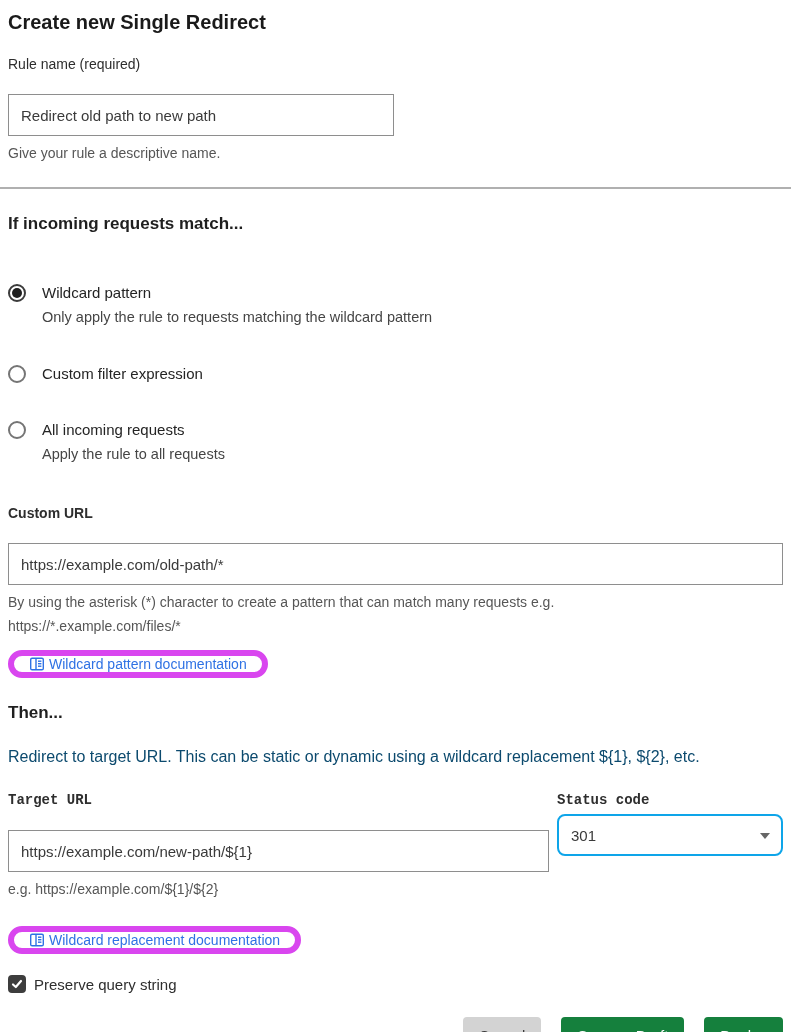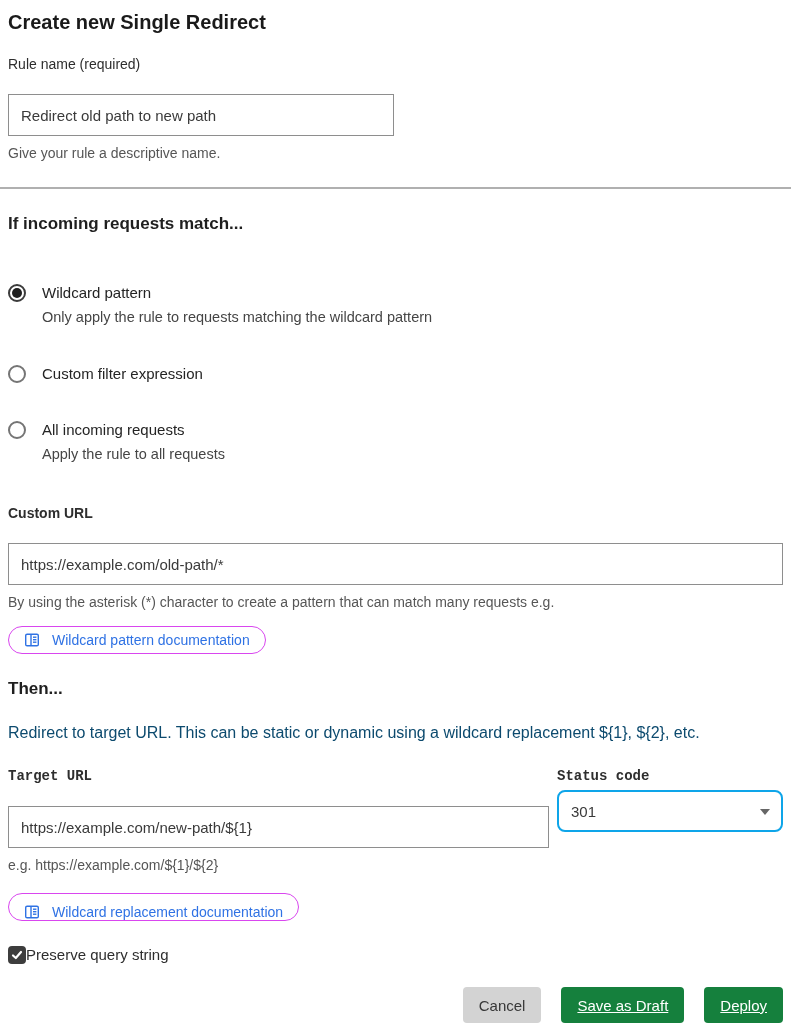"https://*.example.com/files/*" div { html: none -> <div>https://*.example.com/files/*</div> }
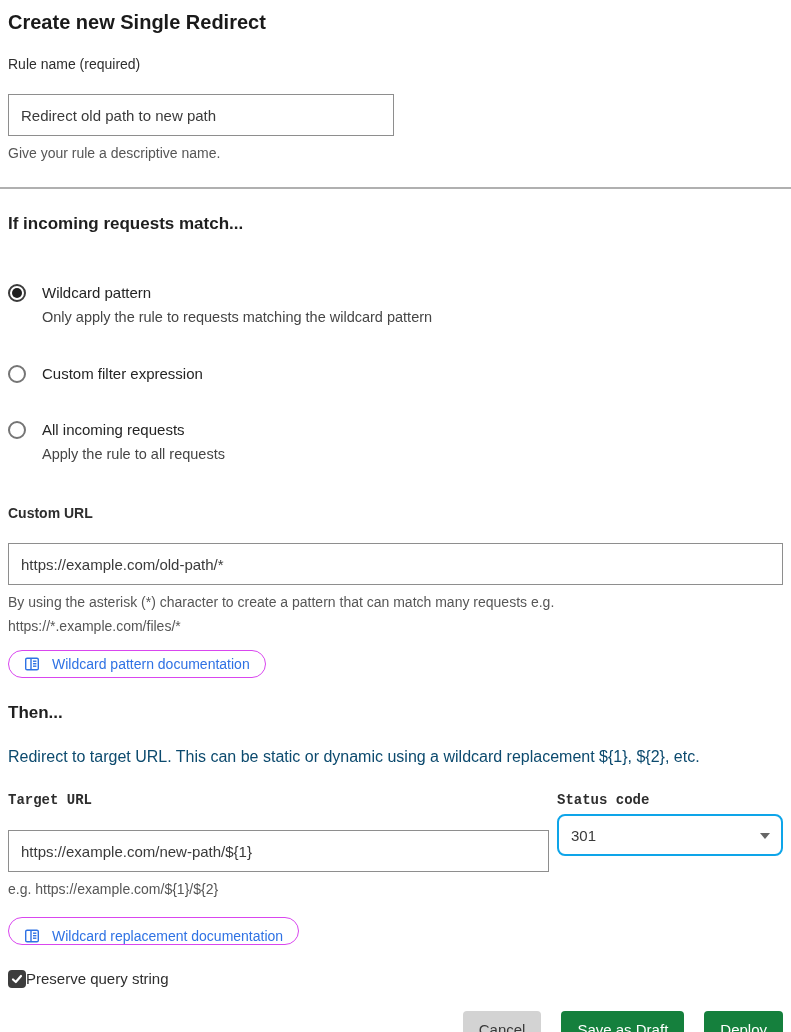"Wildcard pattern documentation" .doc-button { border: 1px solid #d946ef -> 6px solid #d946ef; gap: 12px -> 4px }
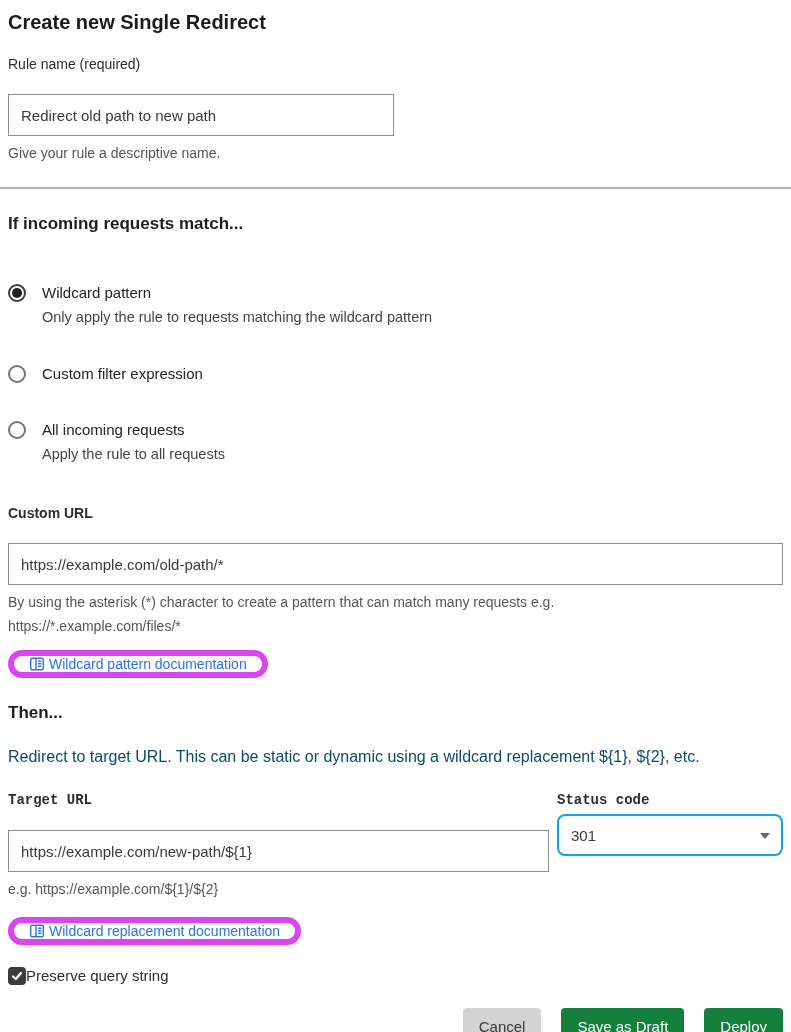"Wildcard replacement documentation" button.doc-button { margin-top: 16px -> 25px }
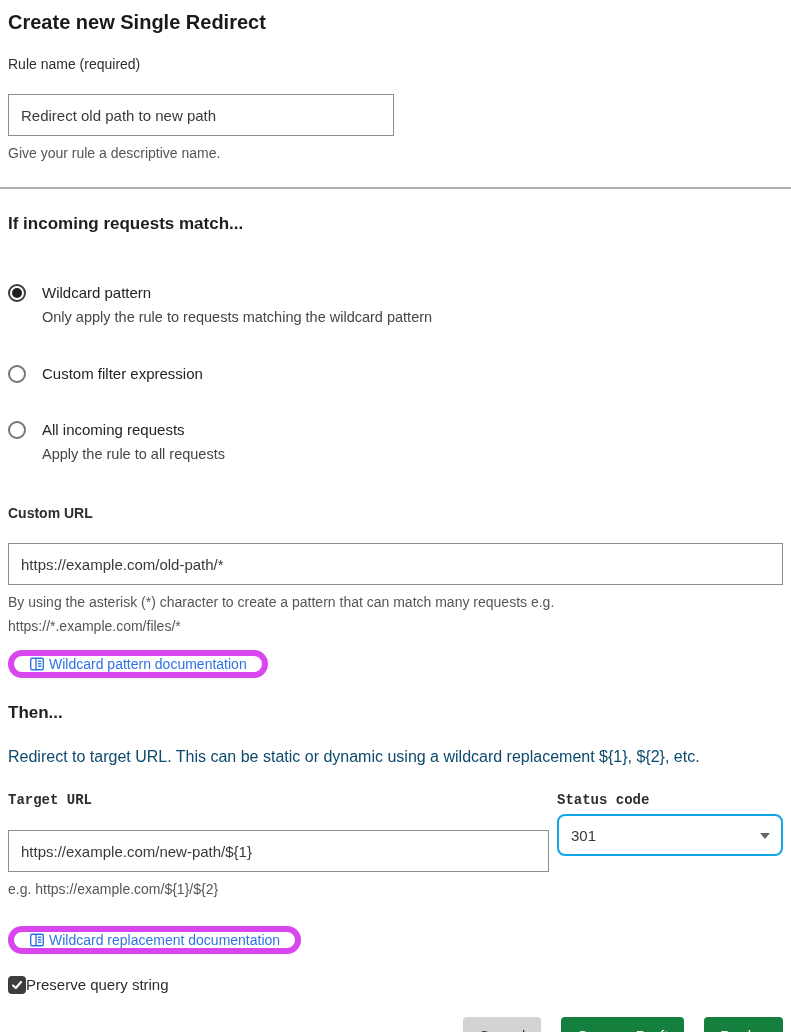"Preserve query string" .checkbox-row { align-items: center -> none; gap: 0 -> 8px }
